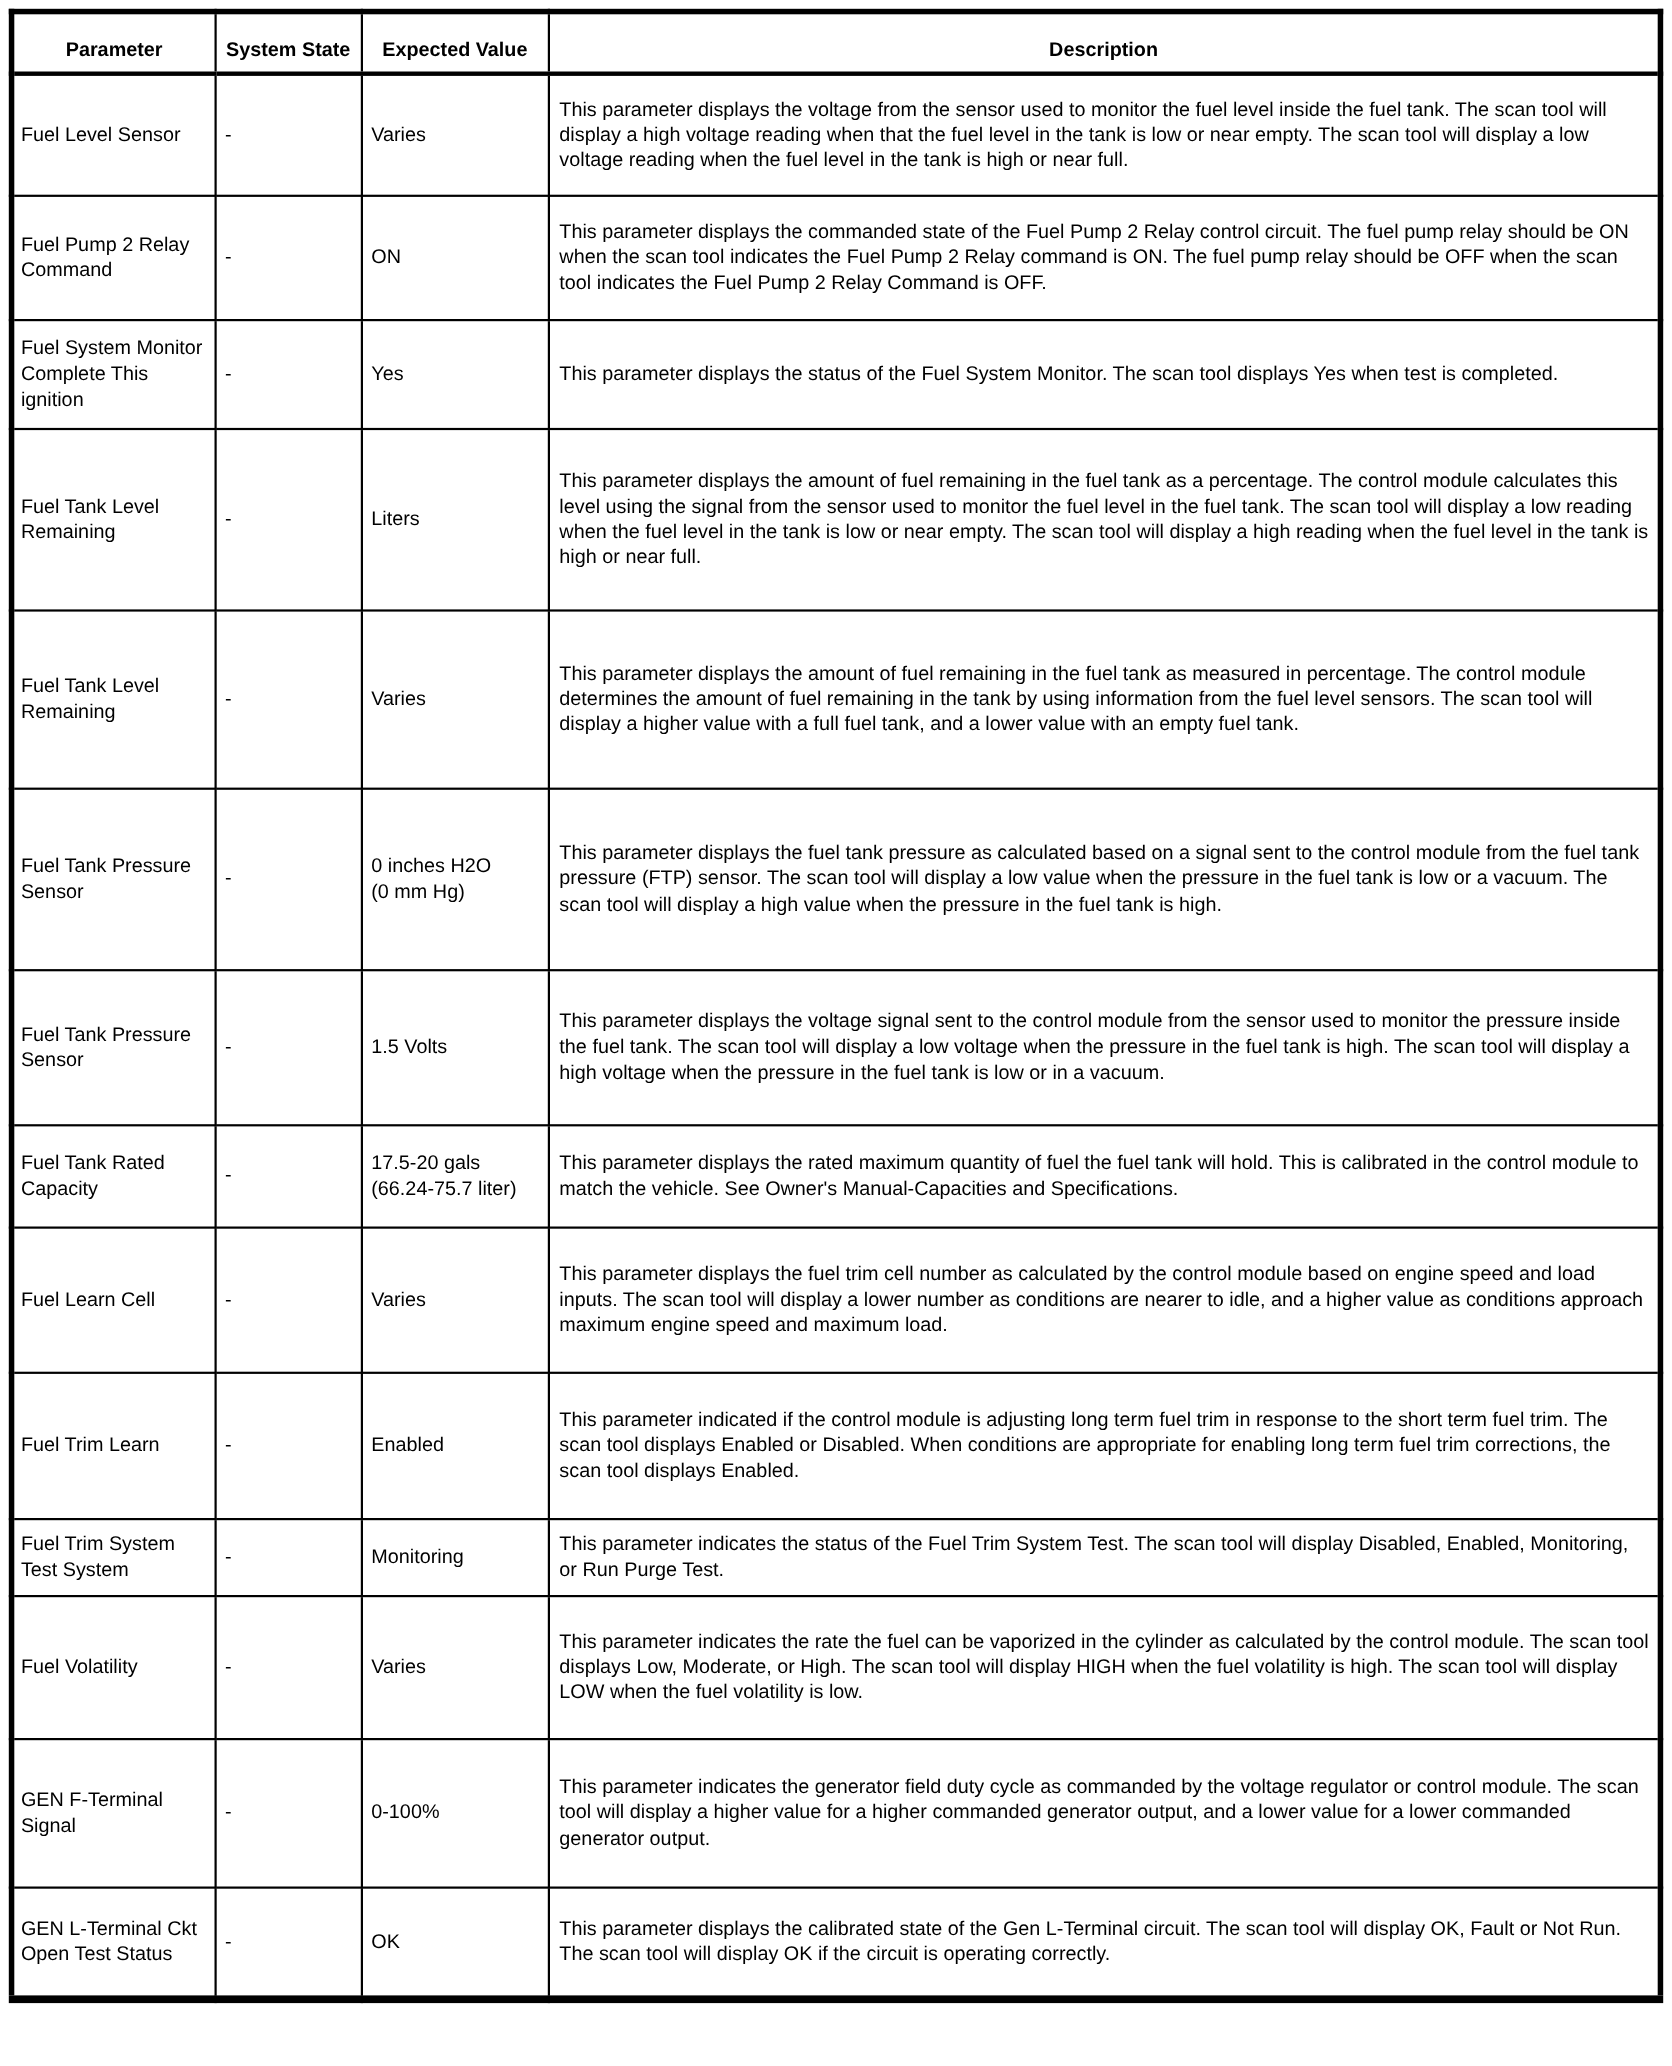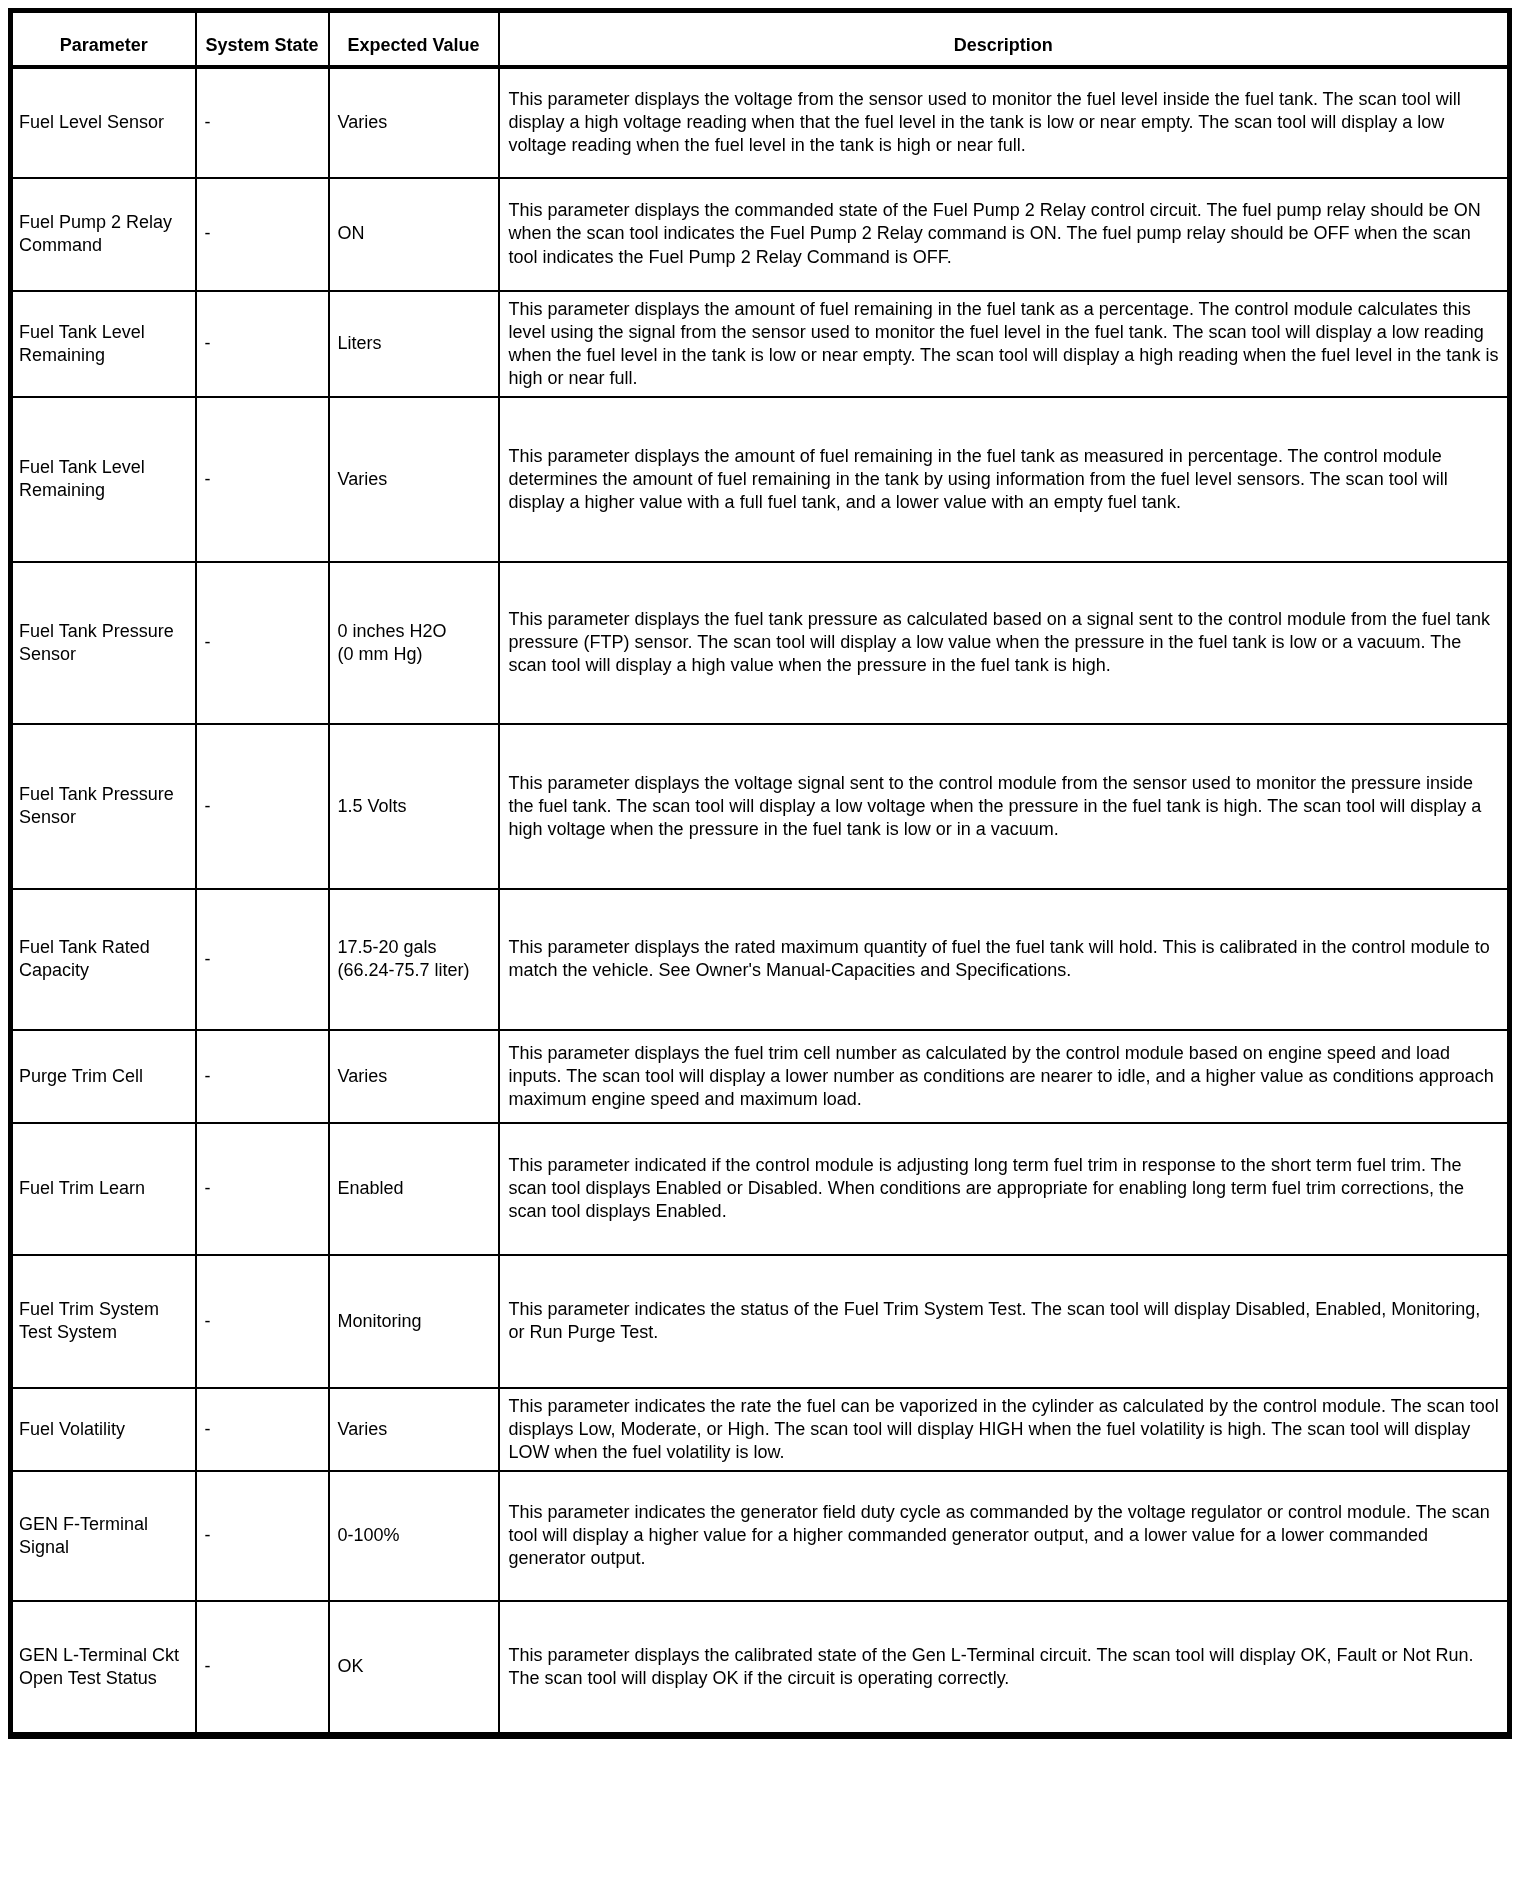"Fuel System Monitor Complete This" tr { html: none -> <tr> <td>Fuel System Monitor Complete This ignition</td> <td>-</td> <td>Yes</td> <td>This parameter displays the status of the Fuel System Monitor. The scan tool displays Yes when test is completed.</td> </tr> }
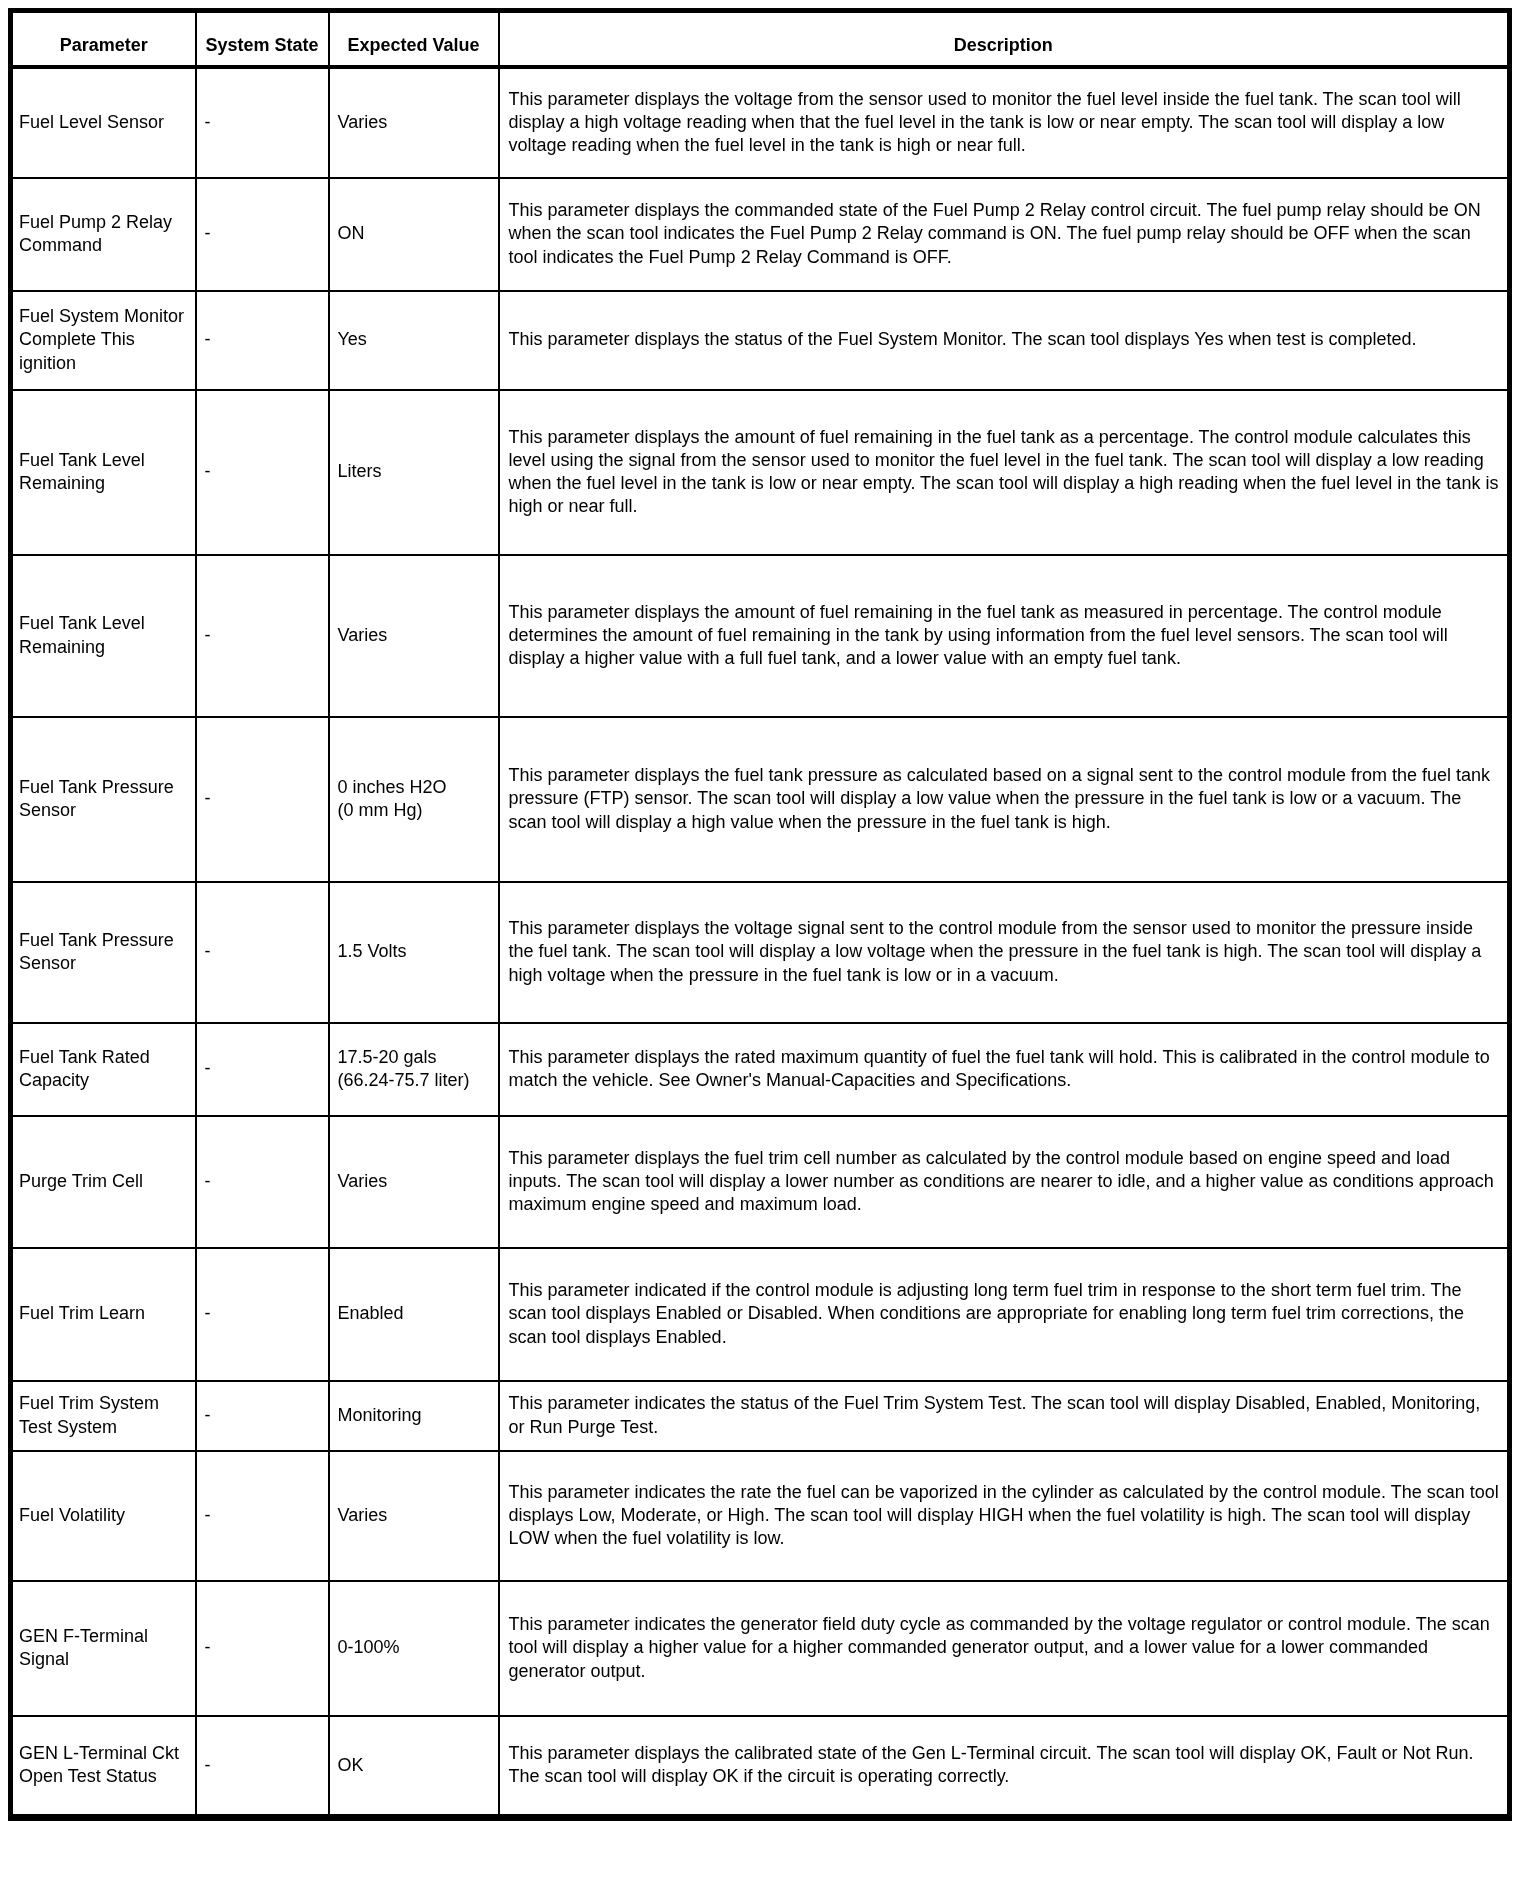"Purge Trim Cell" td.col-parameter { text: Purge Trim -> Fuel Learn }
